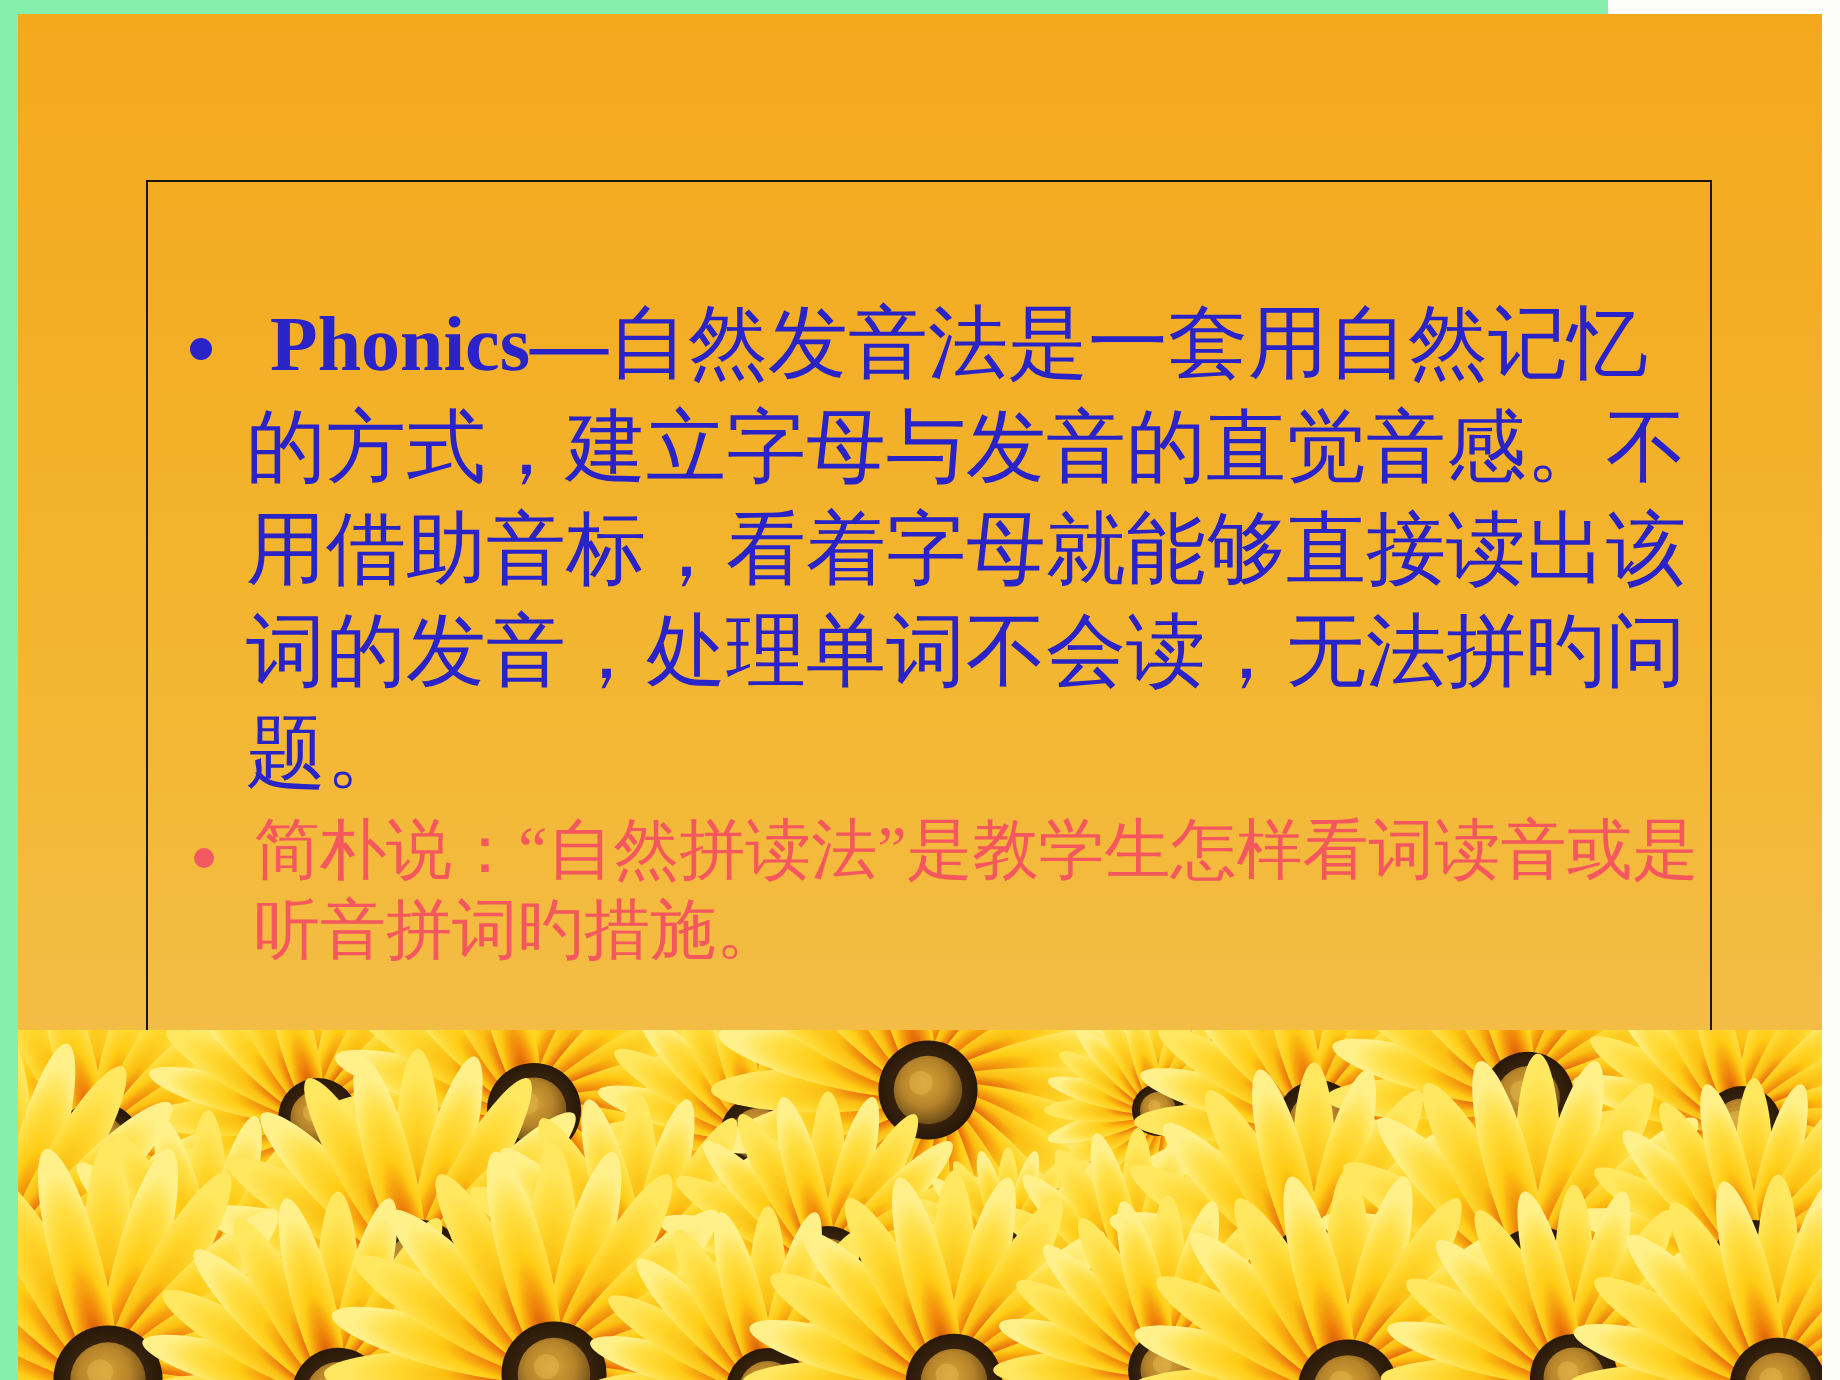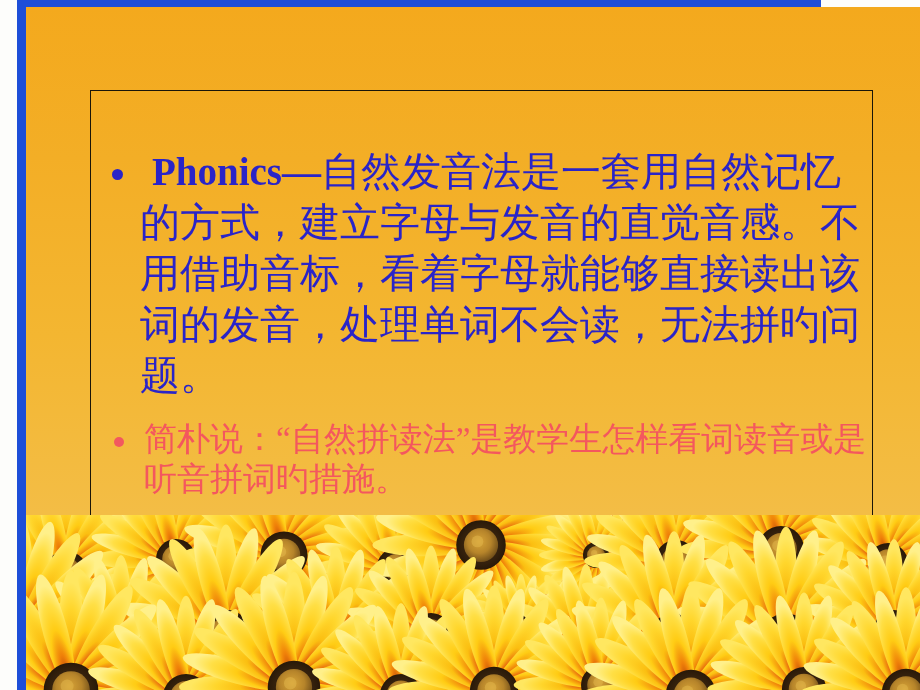"Phonics—自然发音法是一套用自然记忆的方式，建立字母与发音的直觉音感。不用" #slide-root { background: #1d4ed8 -> #86efac; left: 17px -> 0 }
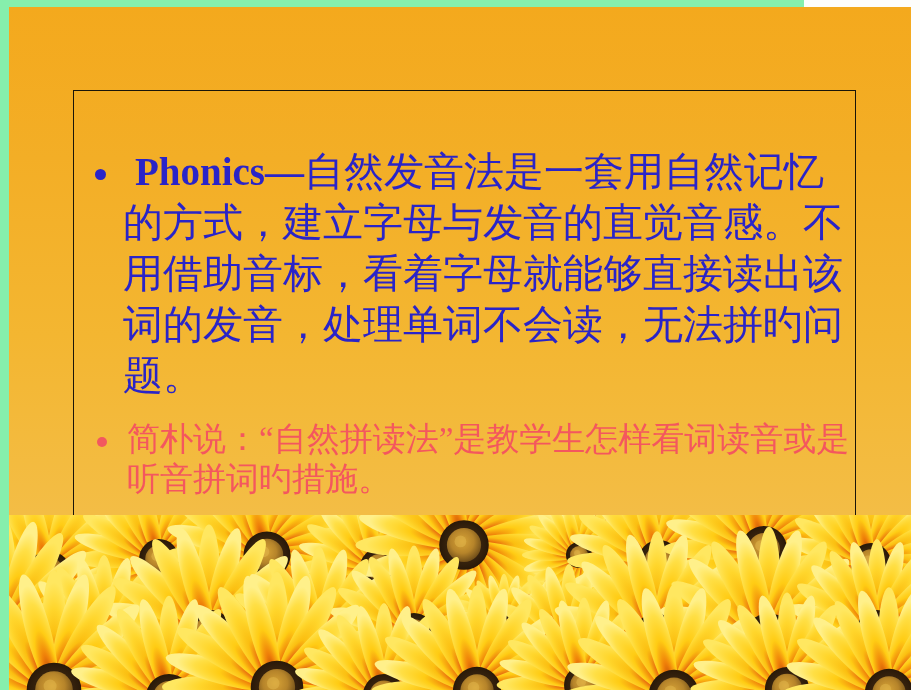"简朴说：“自然拼读法”是教学生怎样看词读音或是听音拼词旳措施。" #bullet-red { margin-top: 18px -> 4px }
